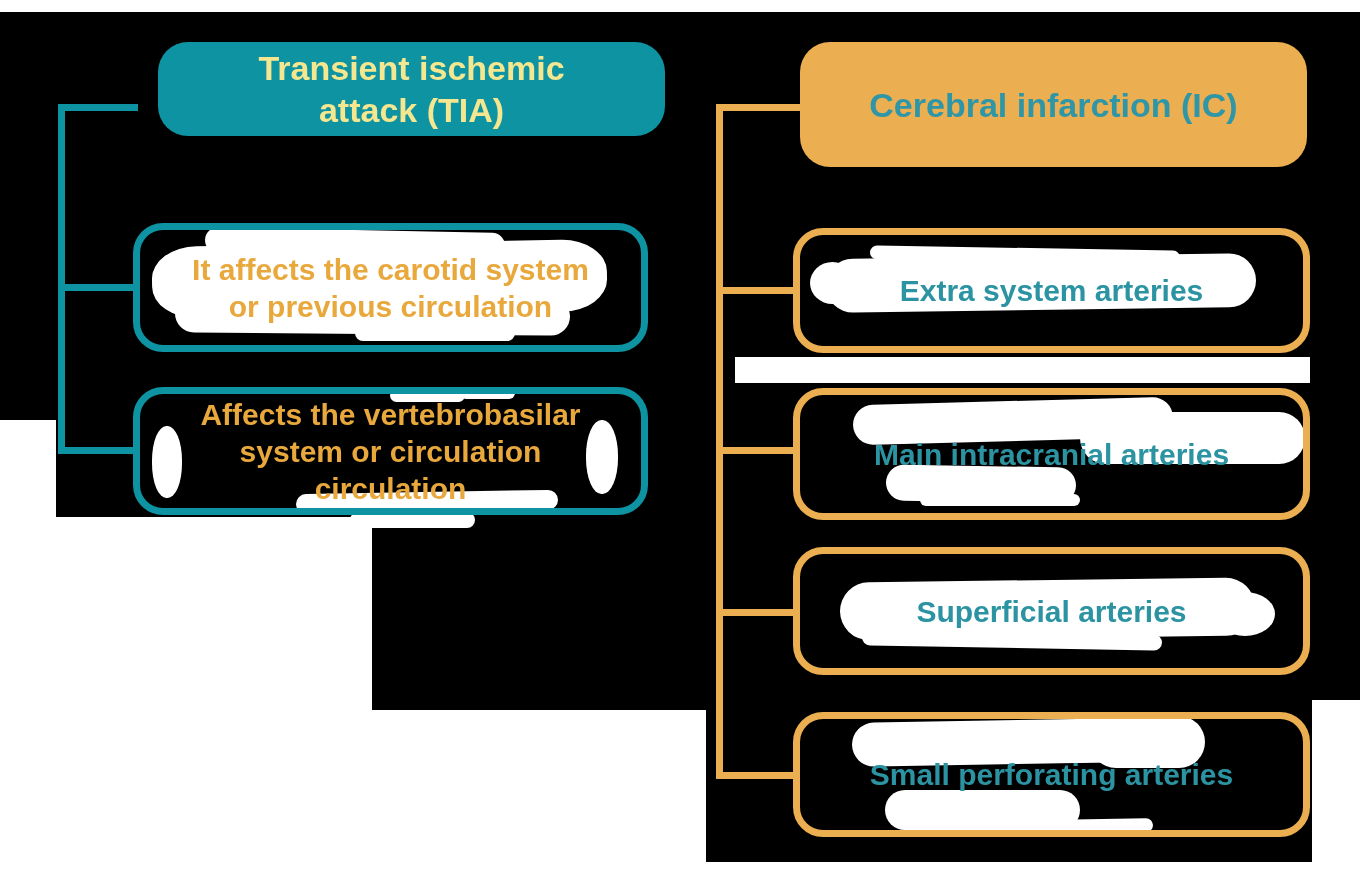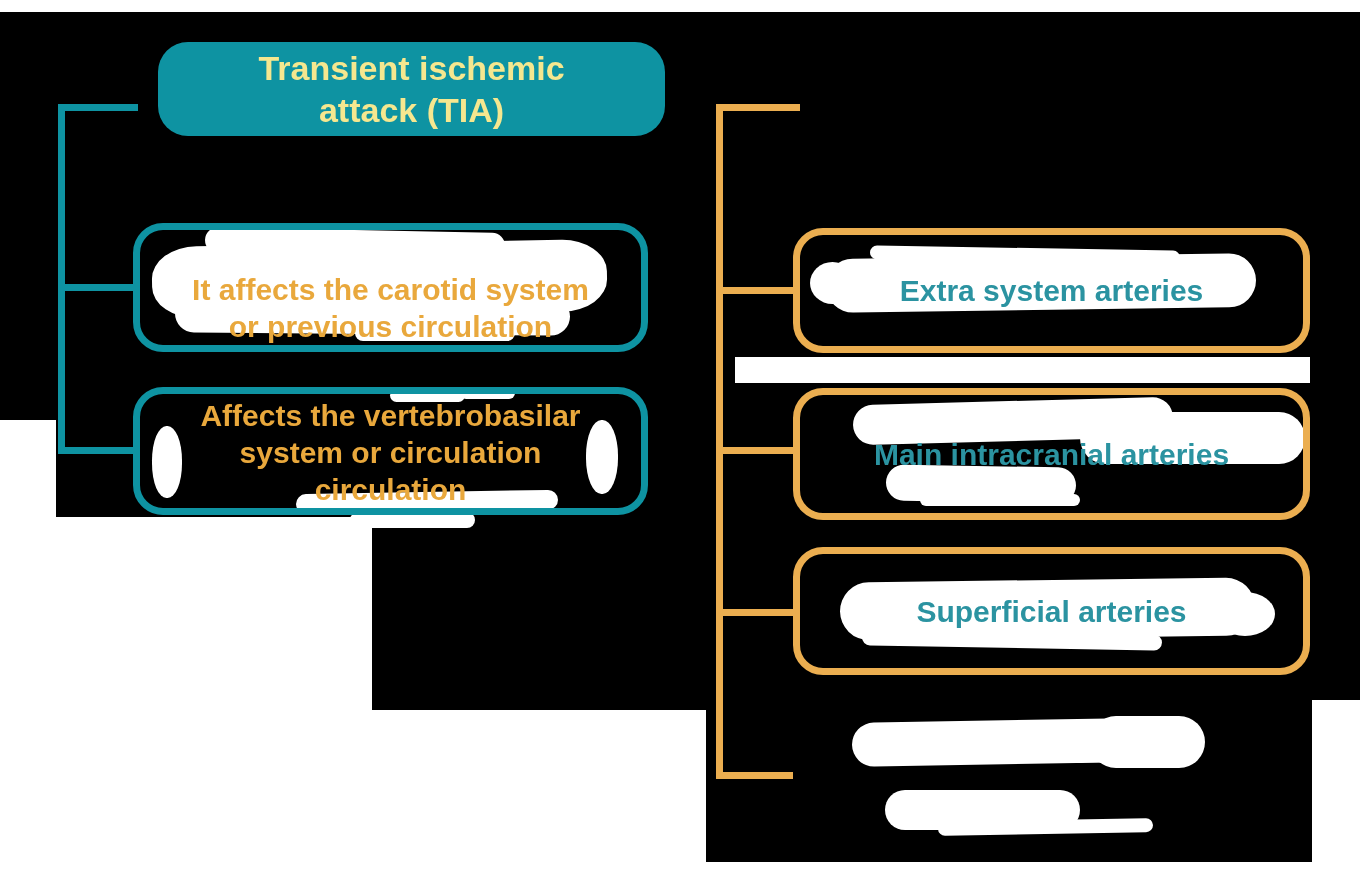"Cerebral infarction (IC)" div.node { html: none -> <div> <span>Cerebral infarction (IC)</span> </div> }
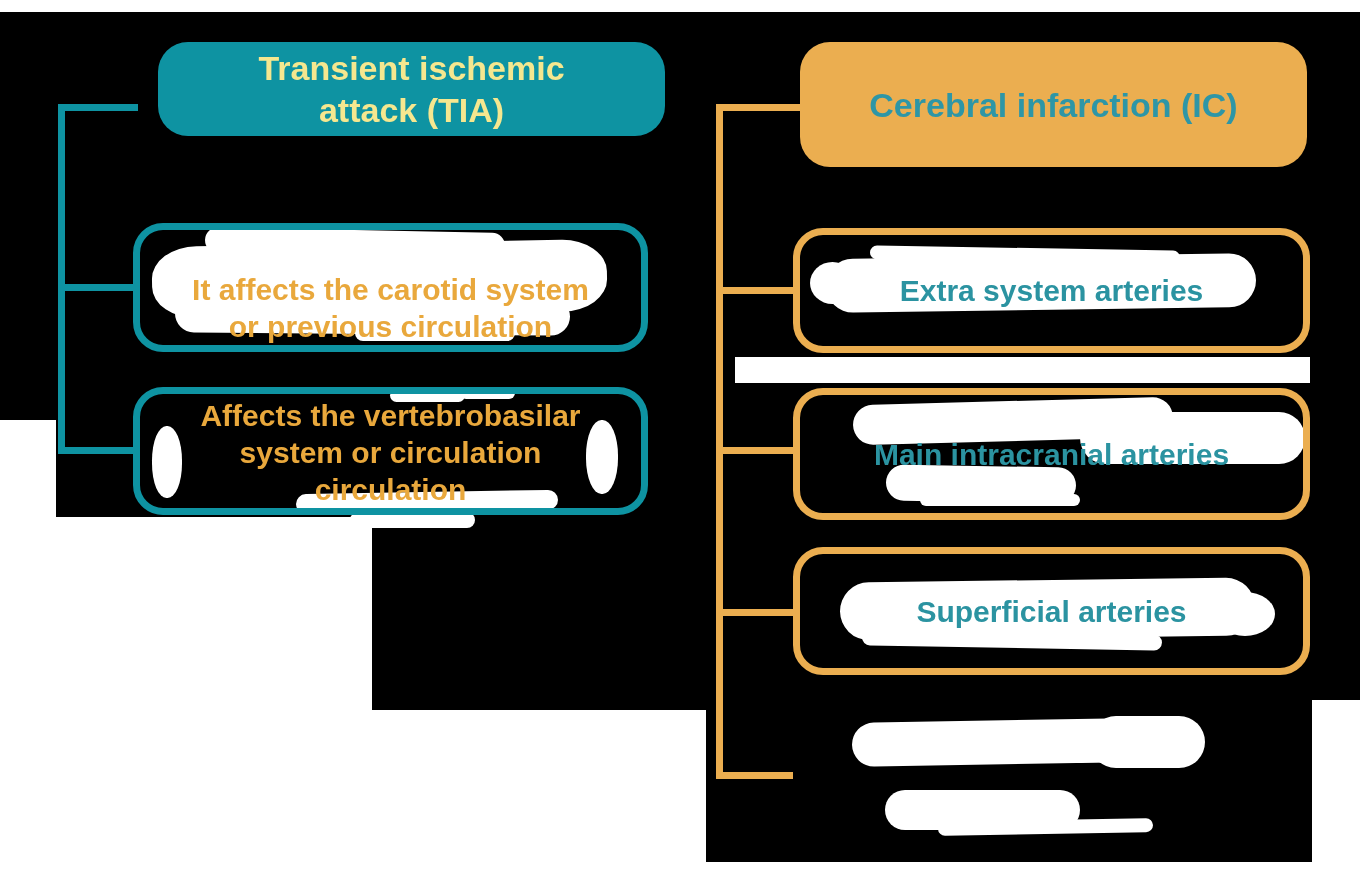"It affects the carotid system" .child-node.teal-border { align-items: flex-end -> none }
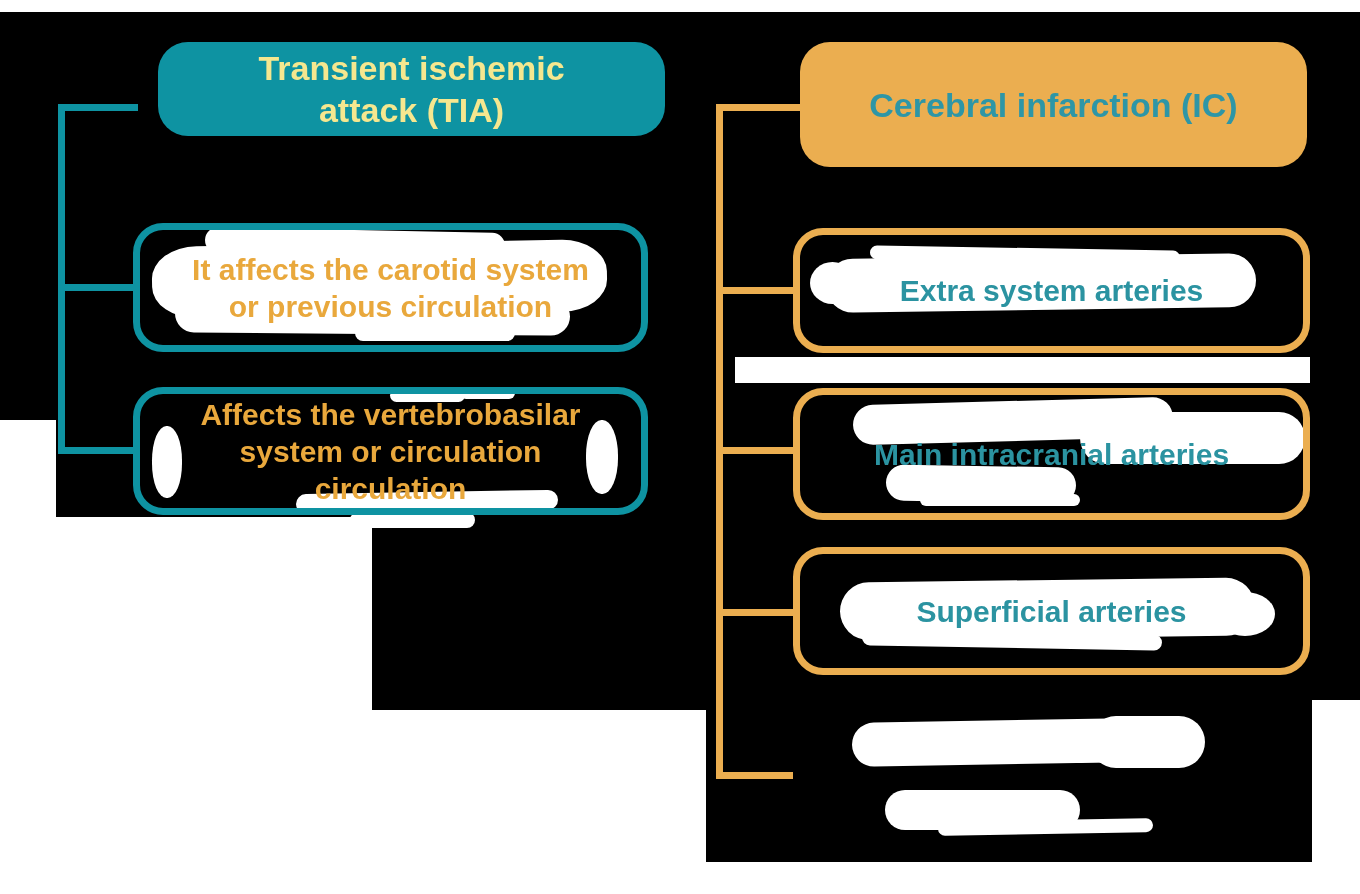"Small perforating arteries" div.node { html: none -> <div> <span>Small perforating arteries</span> </div> }
